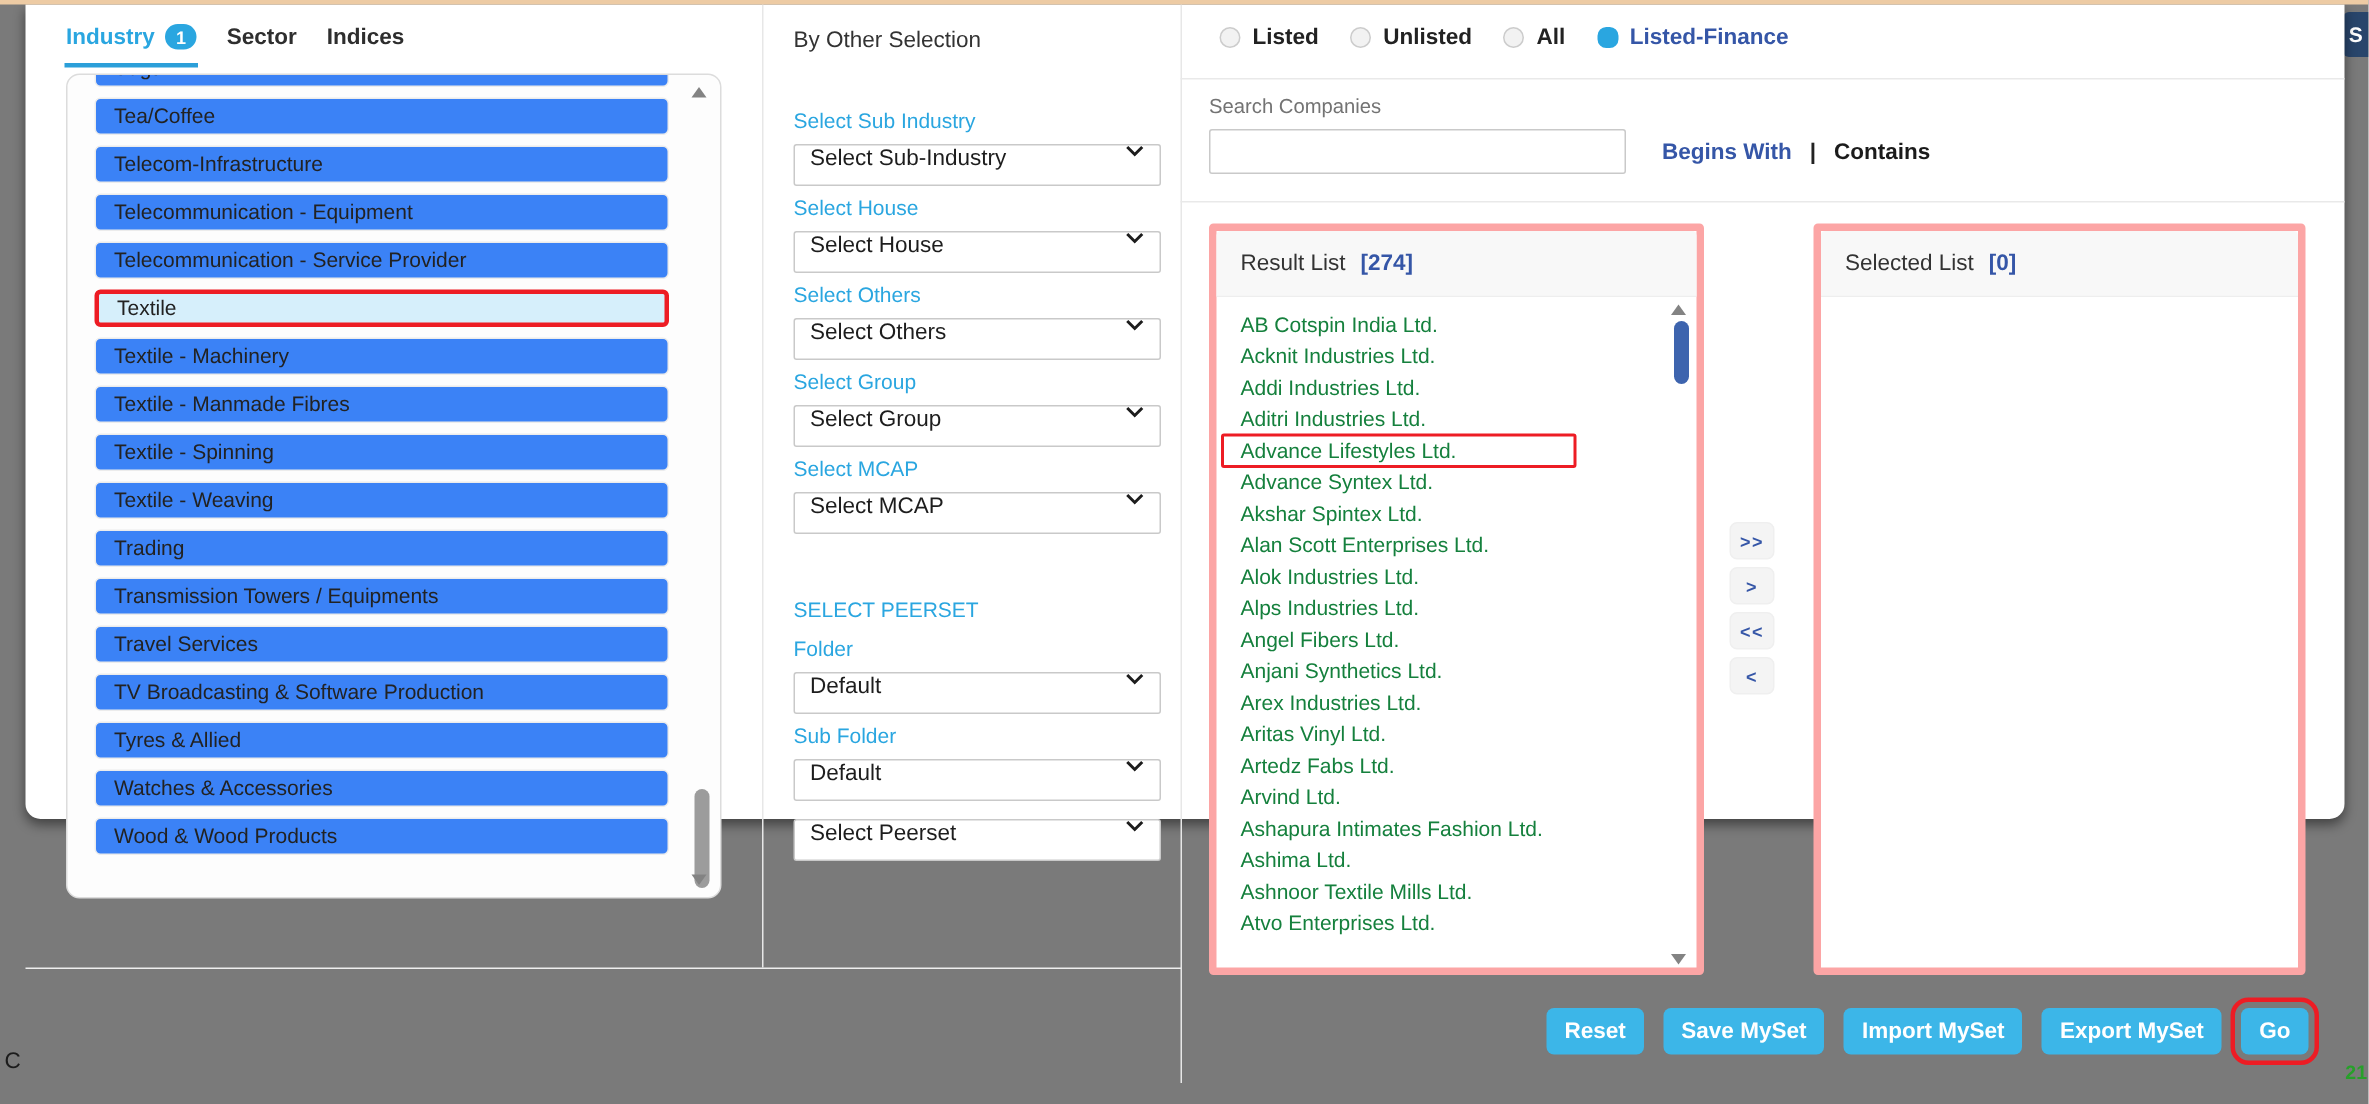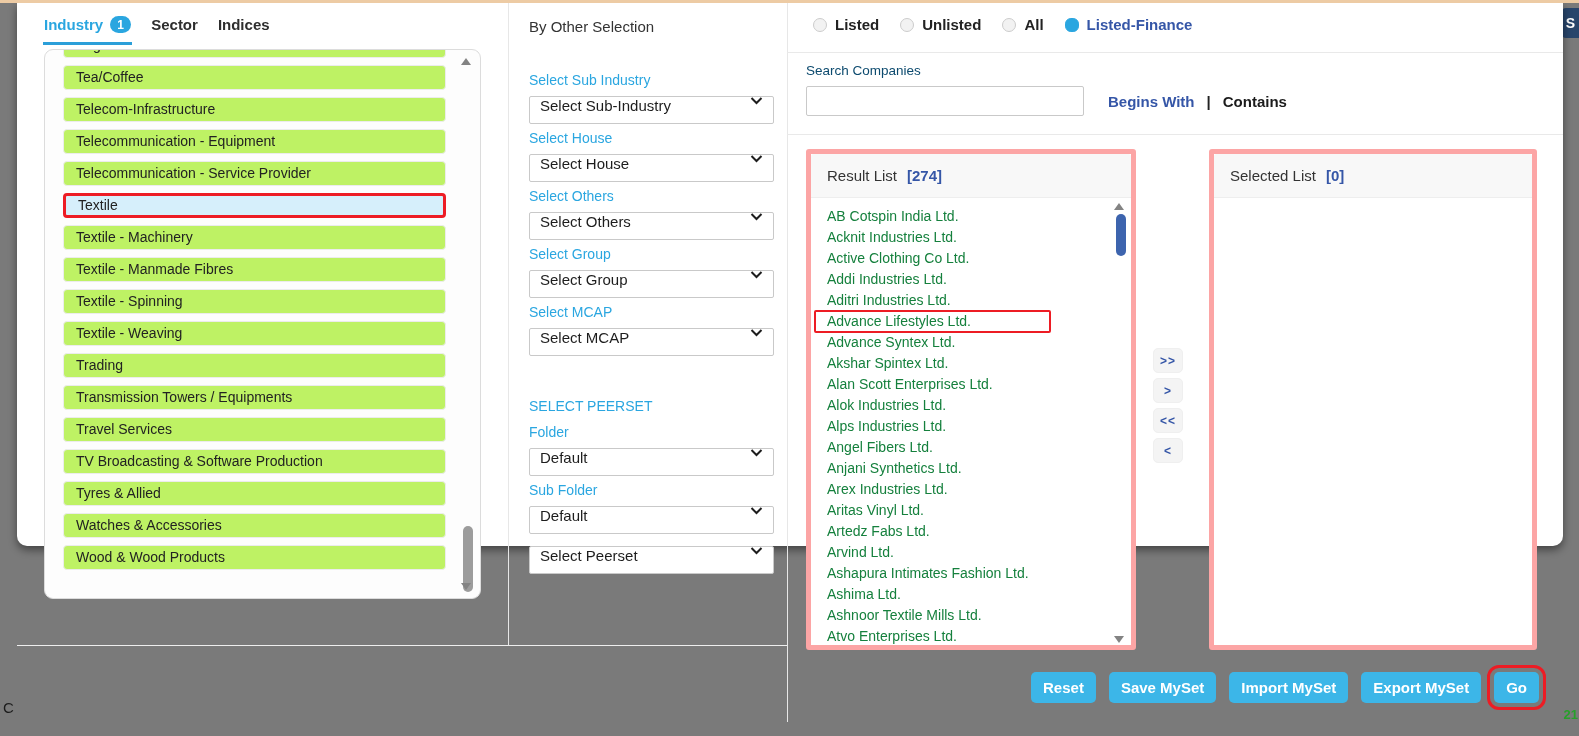"Tea/Coffee" .ind-item { background: #bef264 -> #3b82f6 }
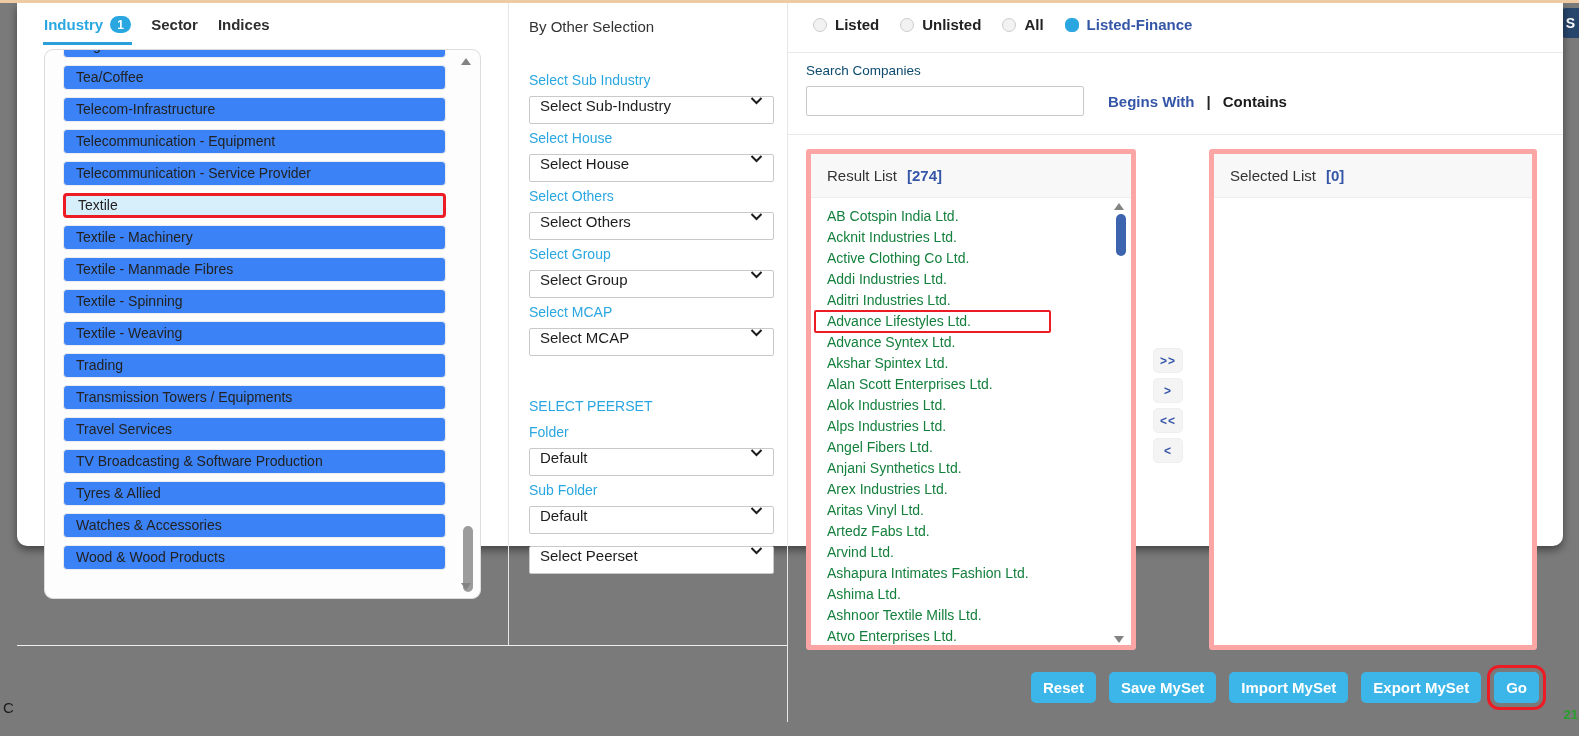"Search Companies" .search-label { color: #0c4a6e -> #737373 }
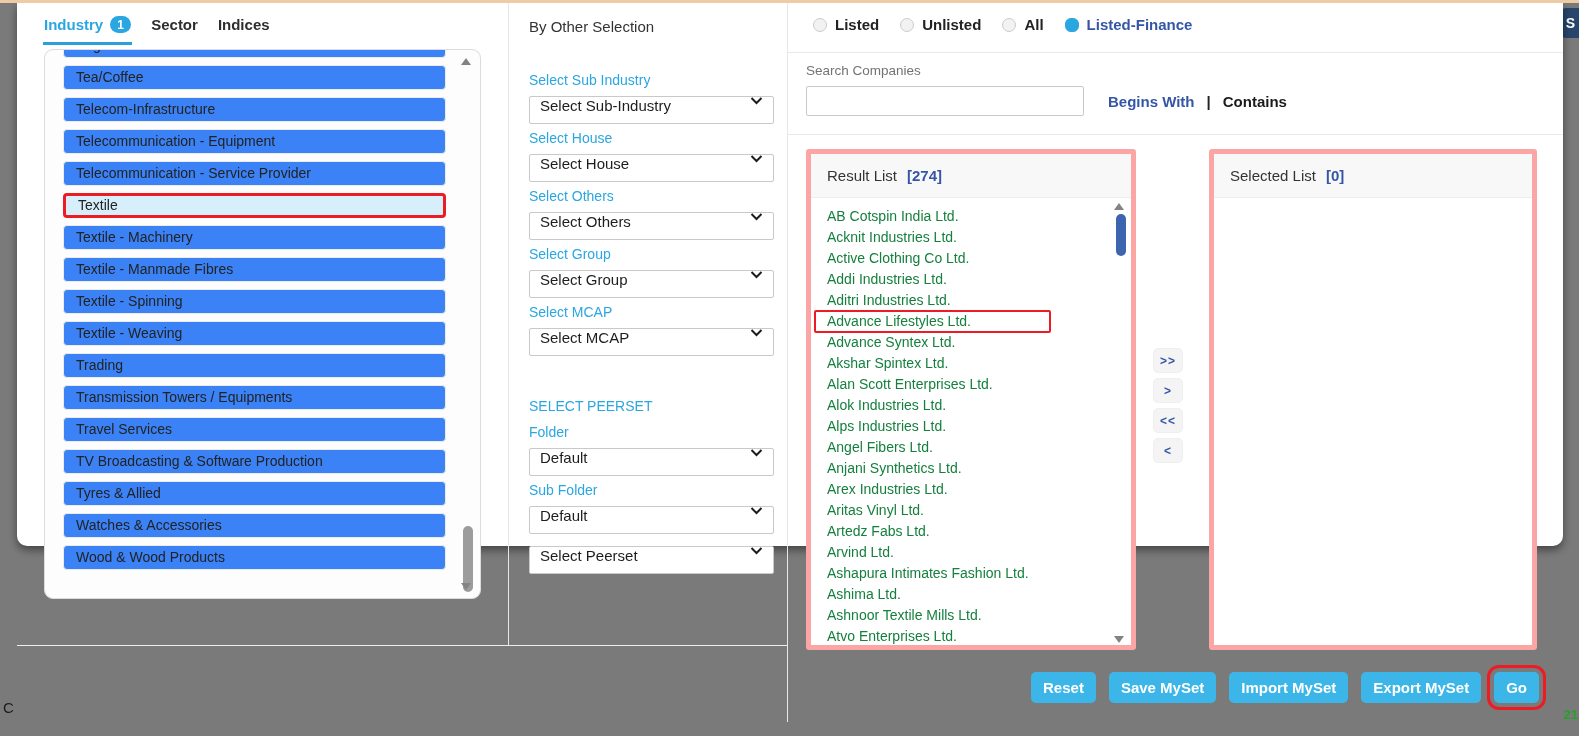"Active Clothing Co Ltd." div.company { html: <div>Active Clothing Co Ltd.</div> -> none }
